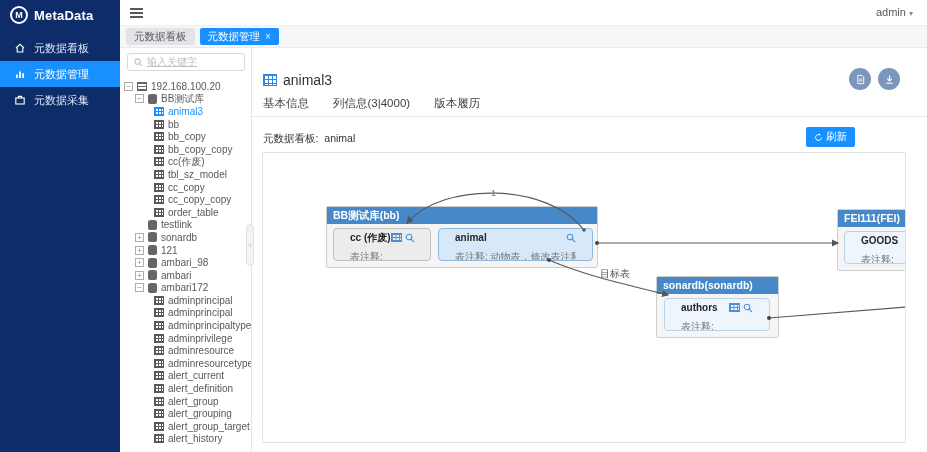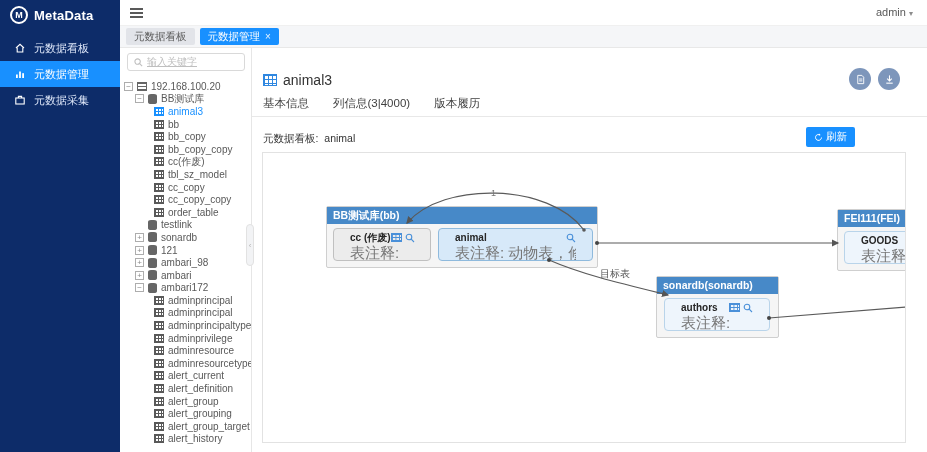"表注释:" .dcard-comment { font-size: 15px -> 10px; margin-top: 0 -> 6px }
